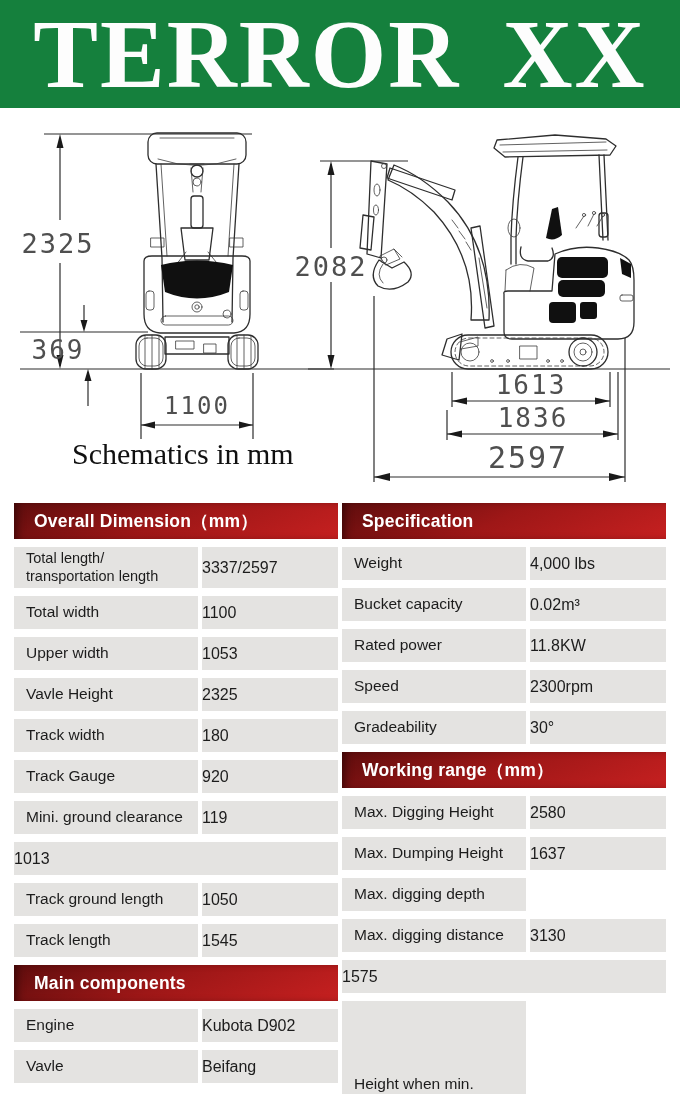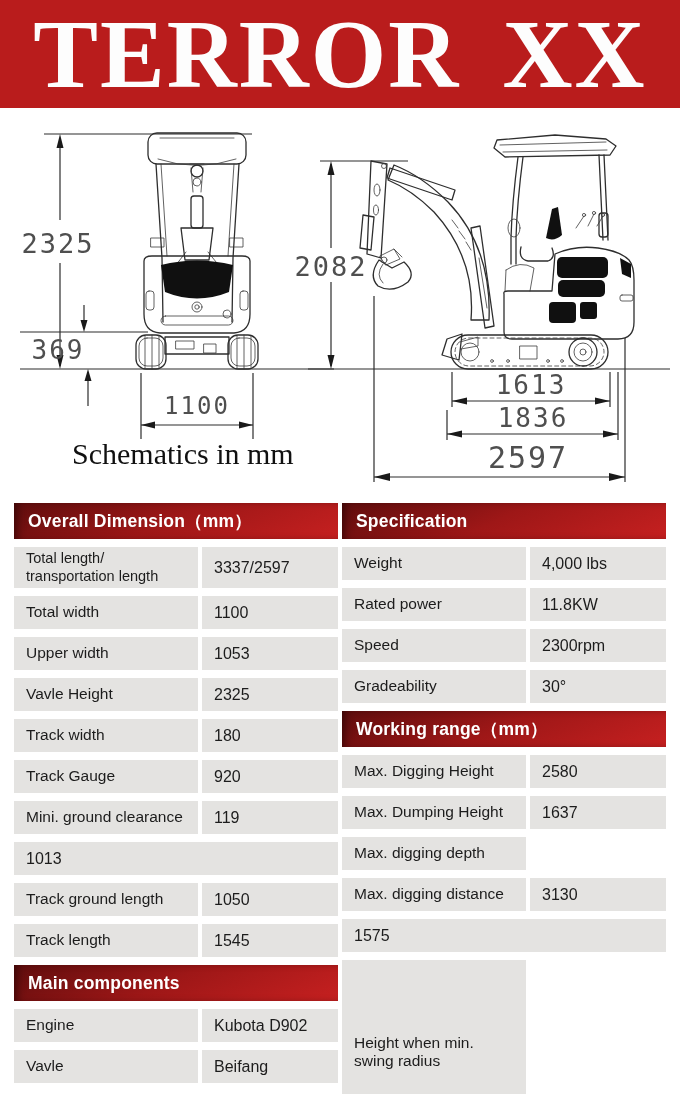"TERROR XX" .title-bar { background: #b91c1c -> #15803d }
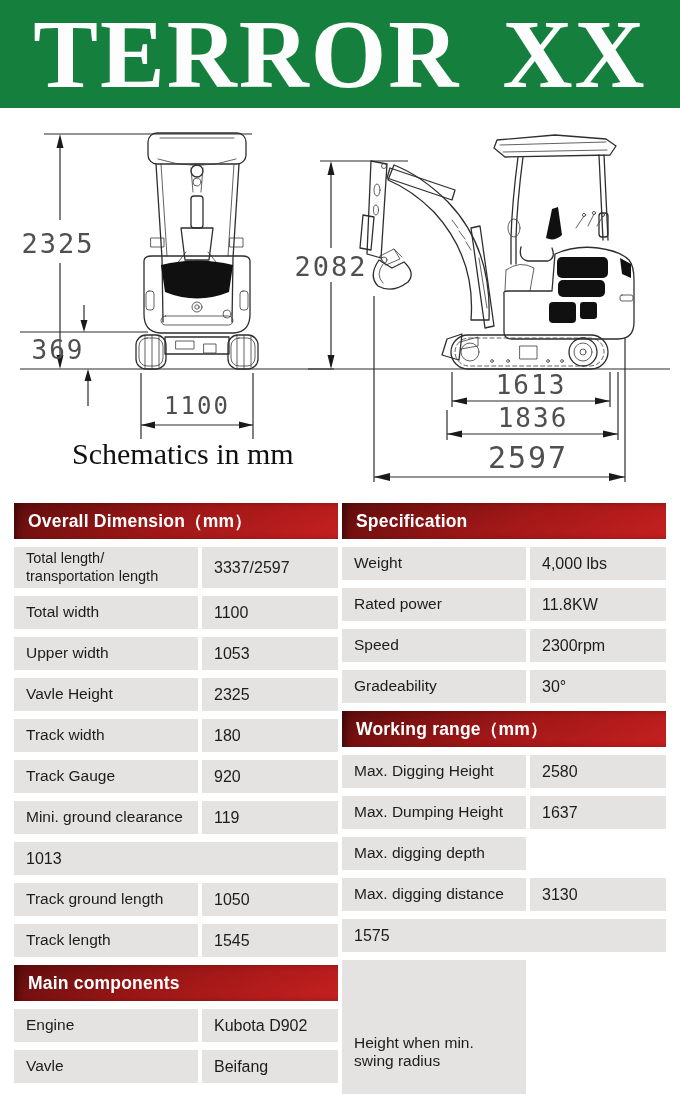"Overall Dimension（mm）" .sec-header { padding-left: 14px -> 20px }
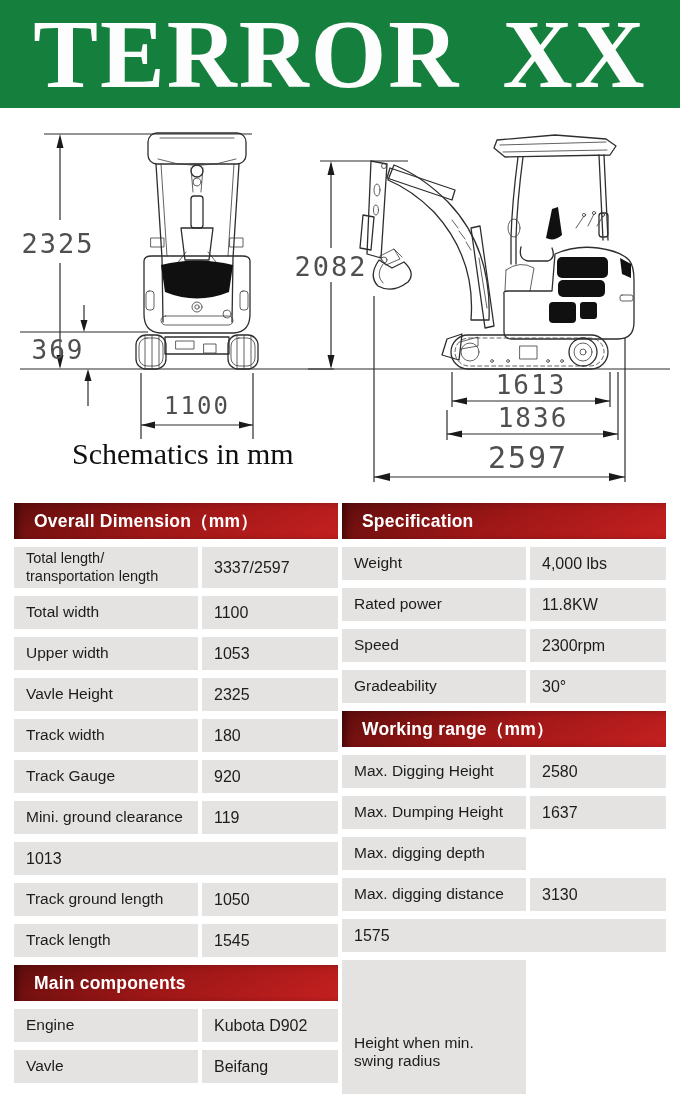"3337/2597" .cell.val { padding-left: 12px -> 0 }
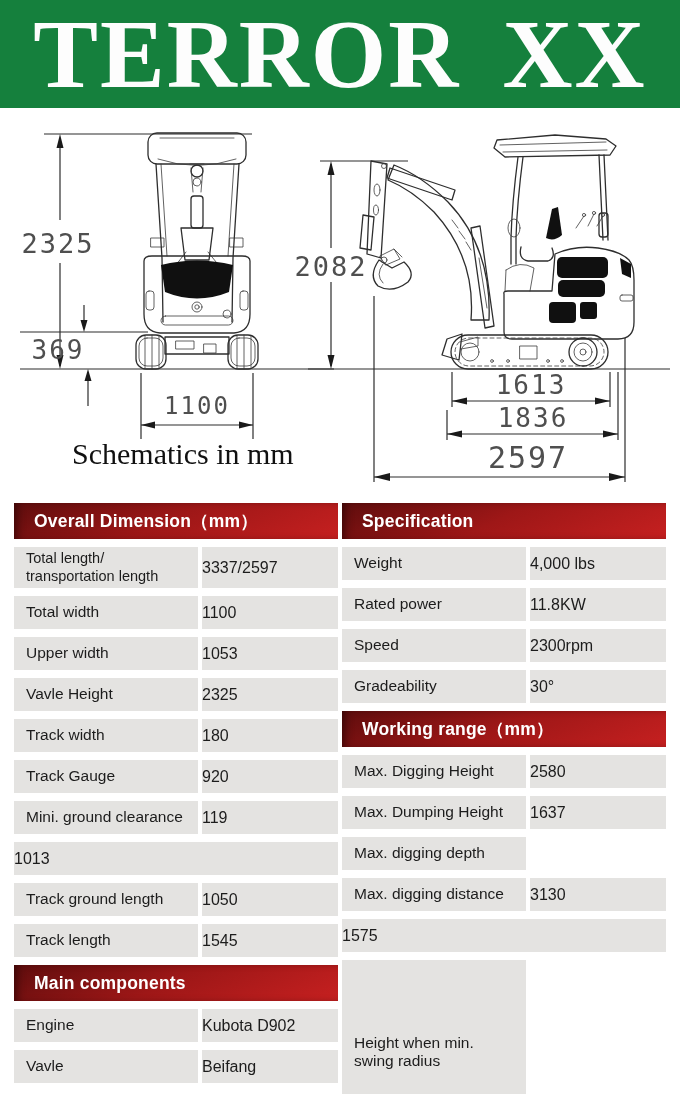"Bucket capacity" div.row { html: none -> <div> <div>Bucket capacity</div> <div>0.02m³</div> </div> }
